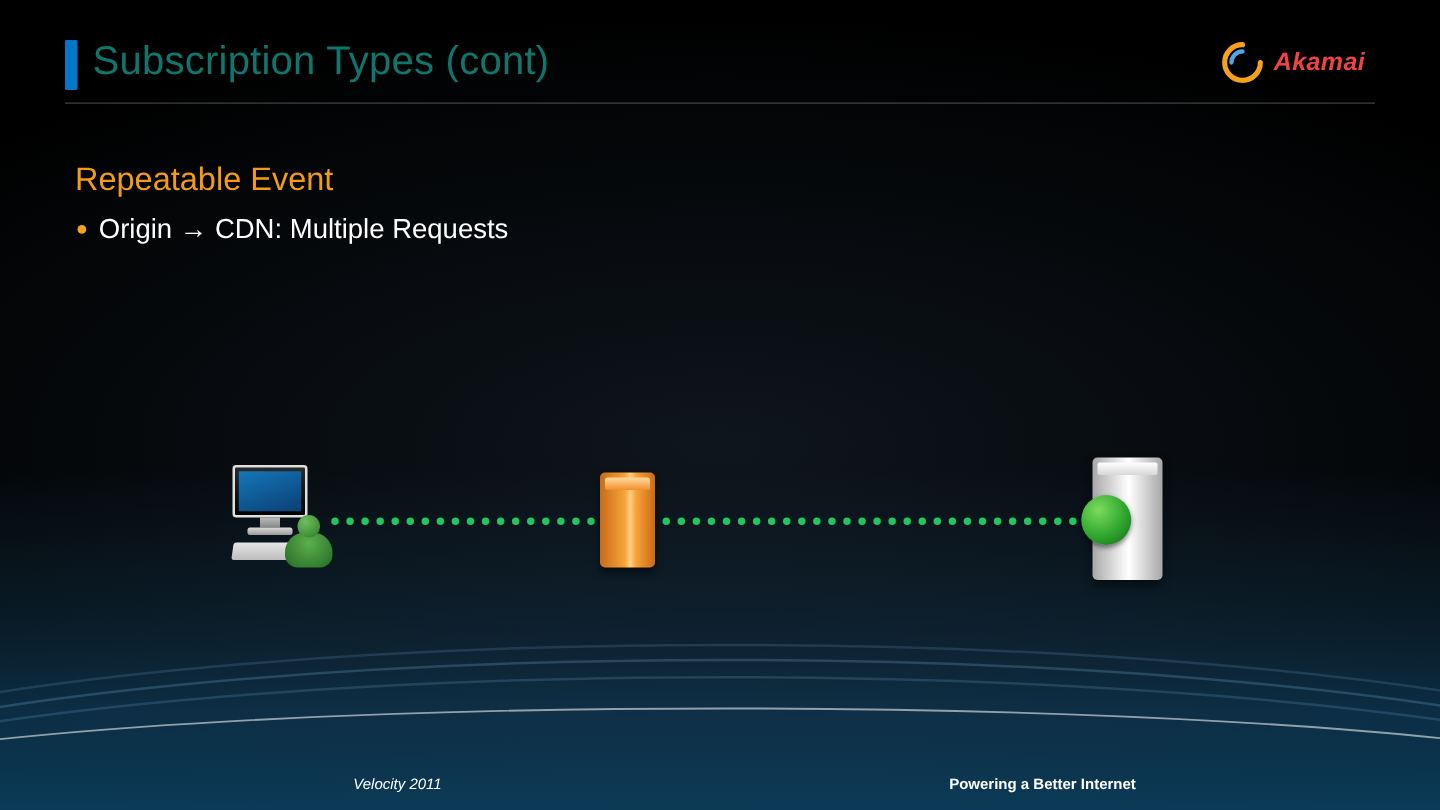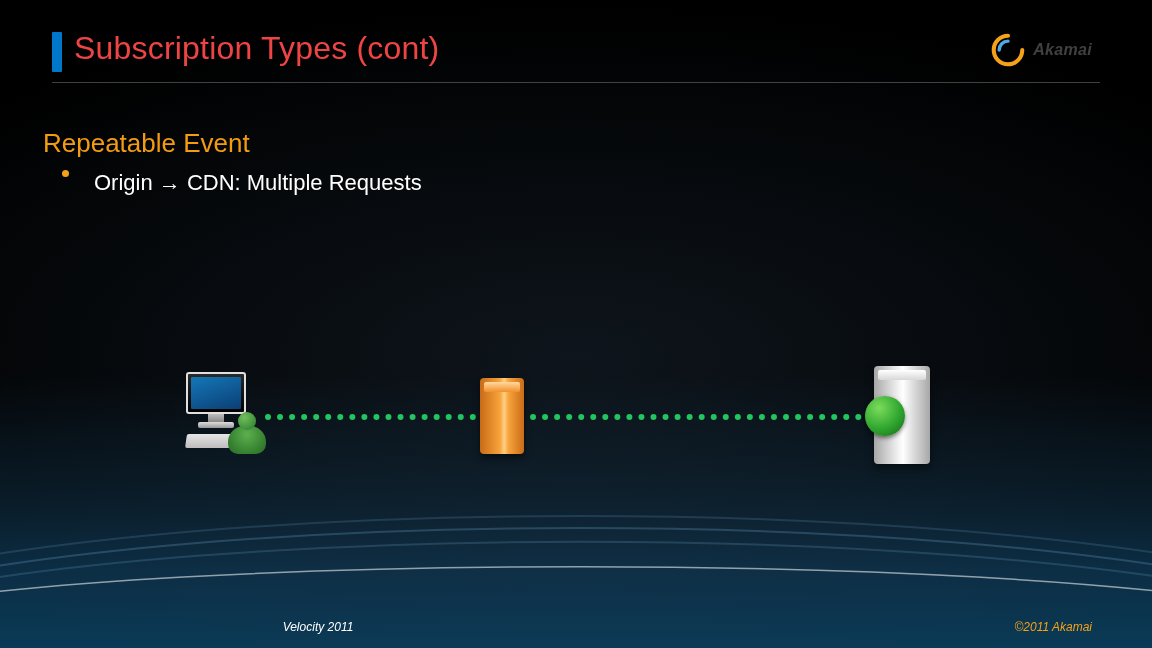"Subscription Types (cont)" .title-text { color: #ef4444 -> #0f766e }
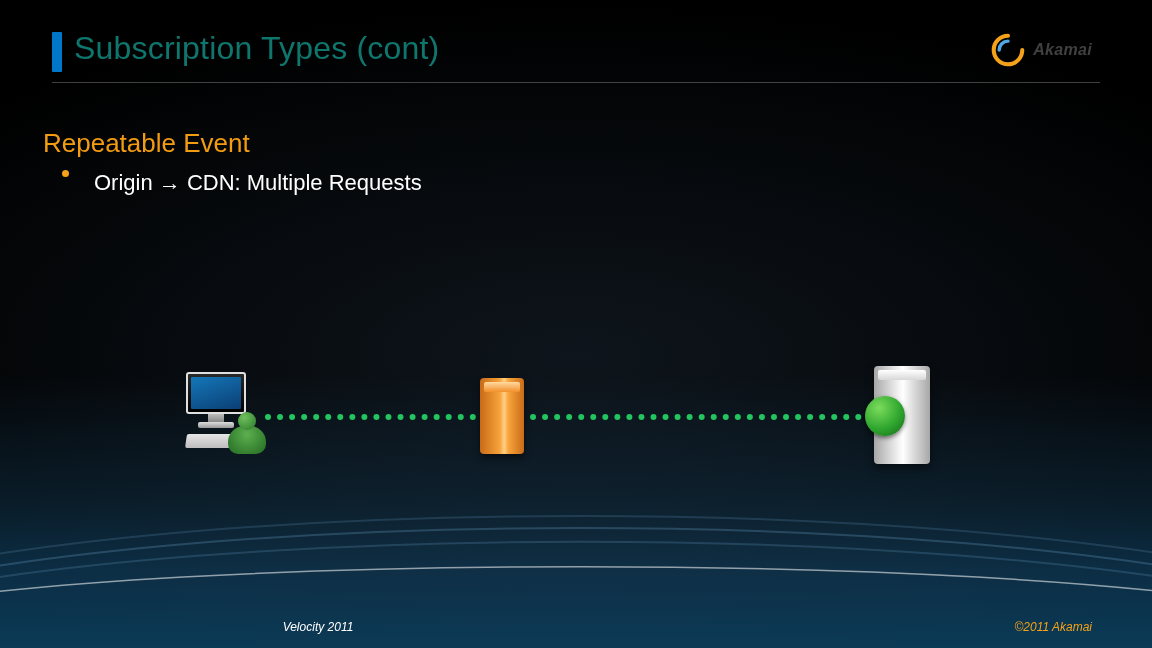"Akamai" .logo .word { color: #404040 -> #ef4444; font-size: 16px -> 20px }
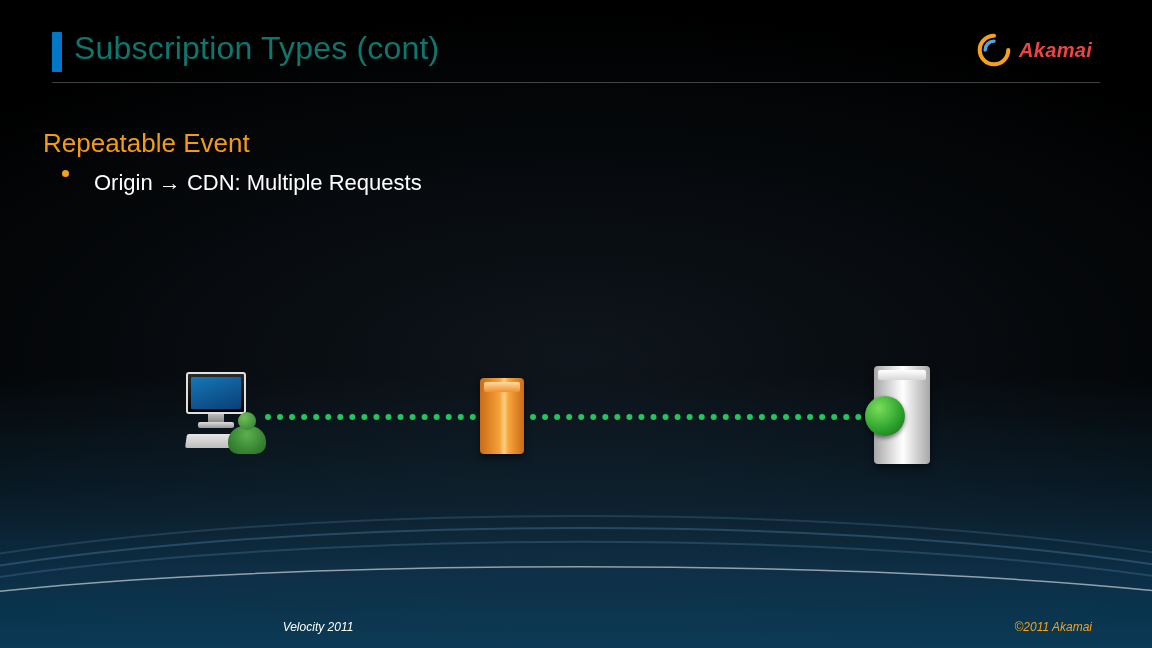"Repeatable Event" .subhead { left: 43px -> 60px }
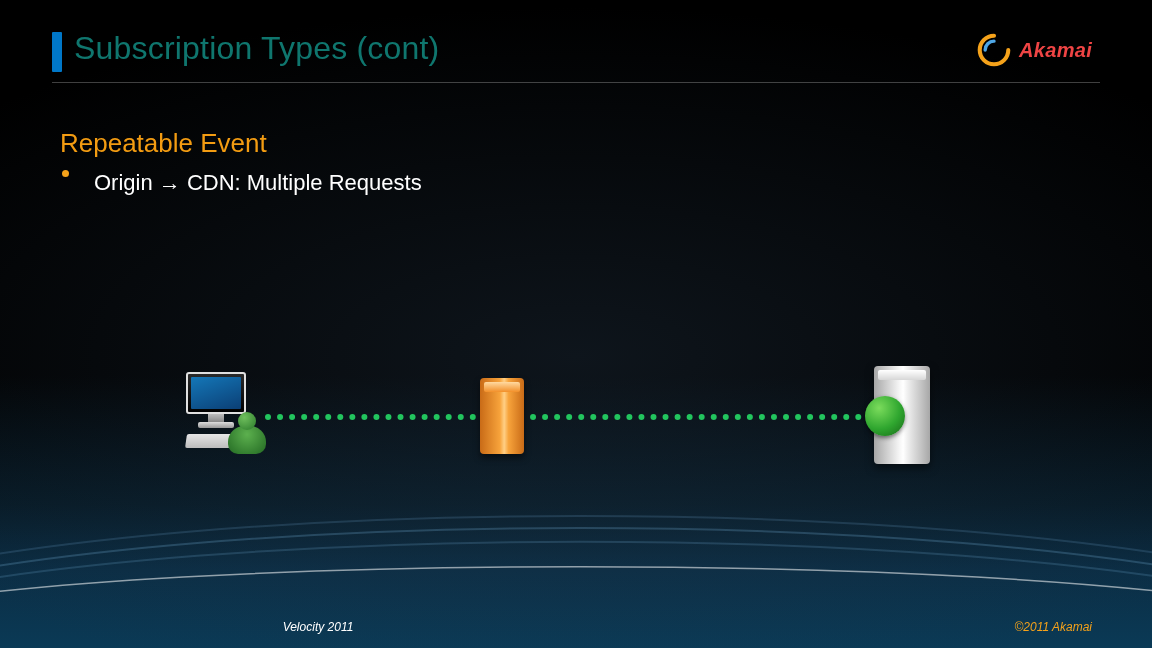"Origin → CDN: Multiple Requests" .bullet-row { align-items: flex-start -> center; gap: 25px -> 10px }
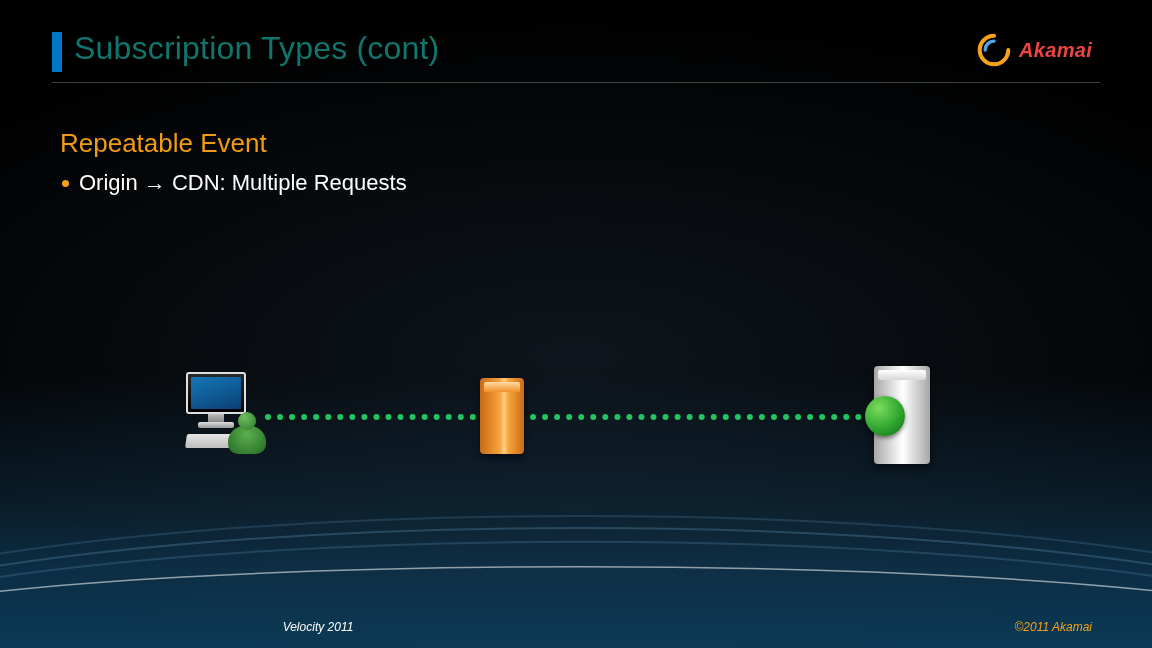"Powering a Better Internet" div.center { html: none -> <div>Powering a Better Internet</div> }
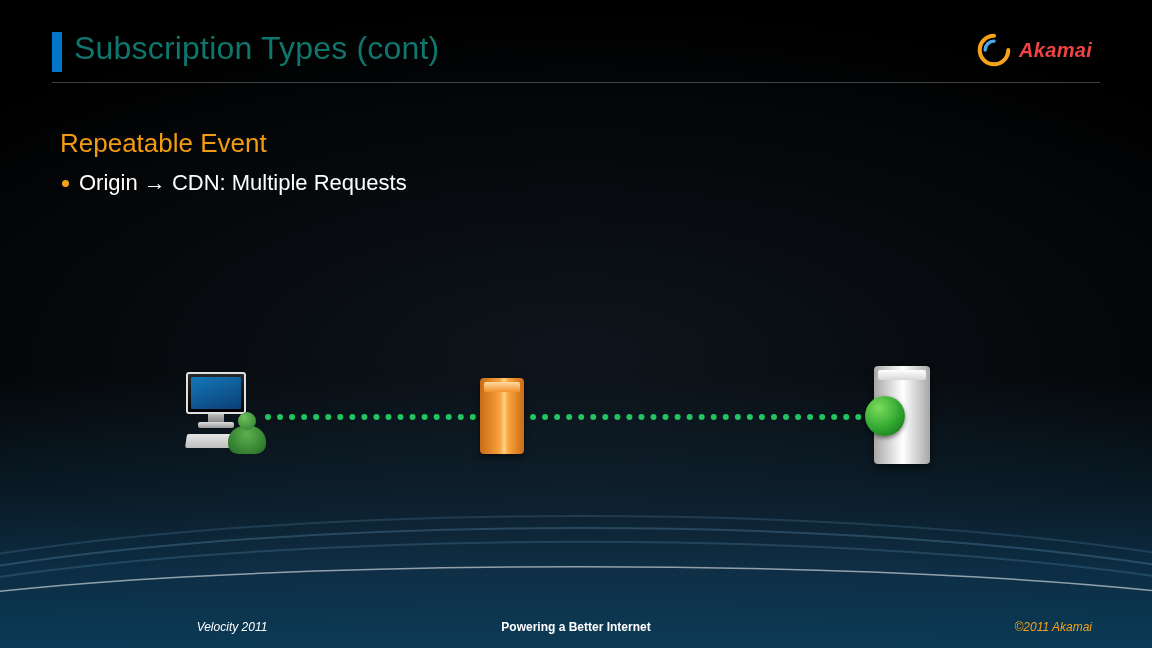"©2011 Akamai" div.right { html: <div>©2011 Akamai</div> -> none }
